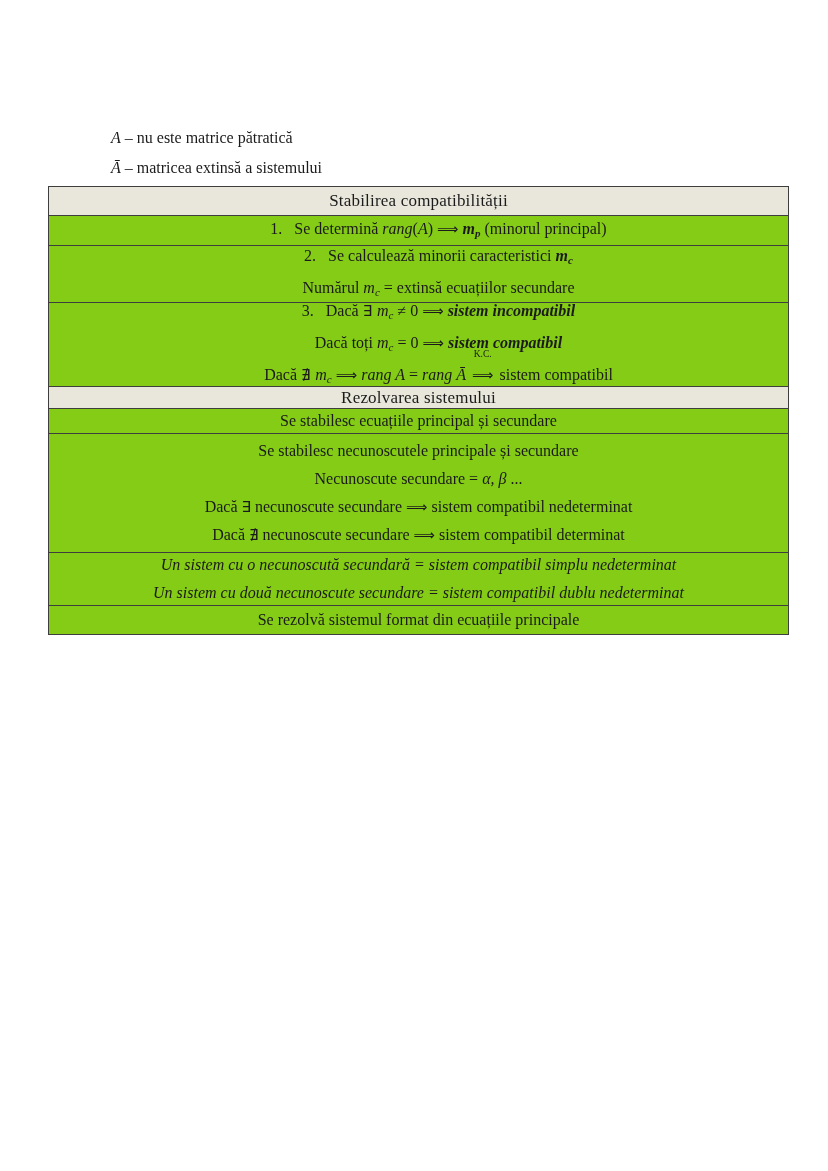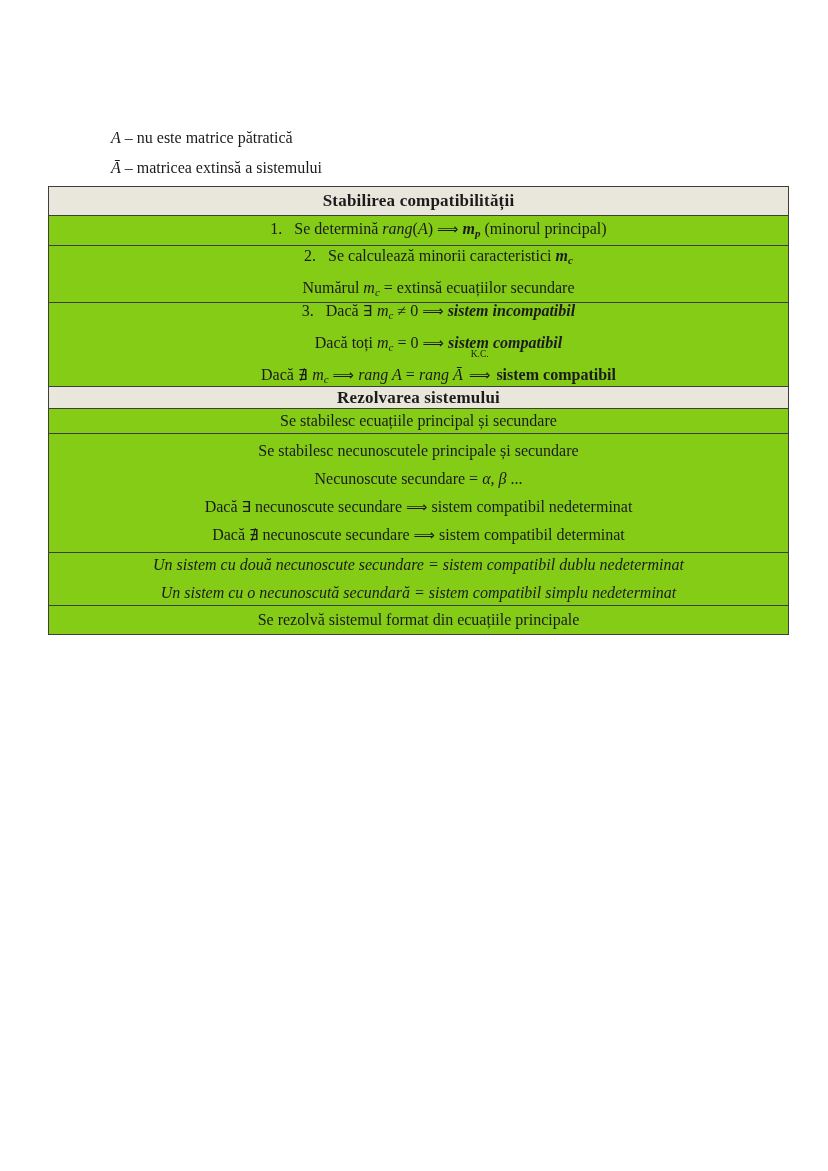"Stabilirea compatibilității" .seg-b { font-weight: bold -> normal }
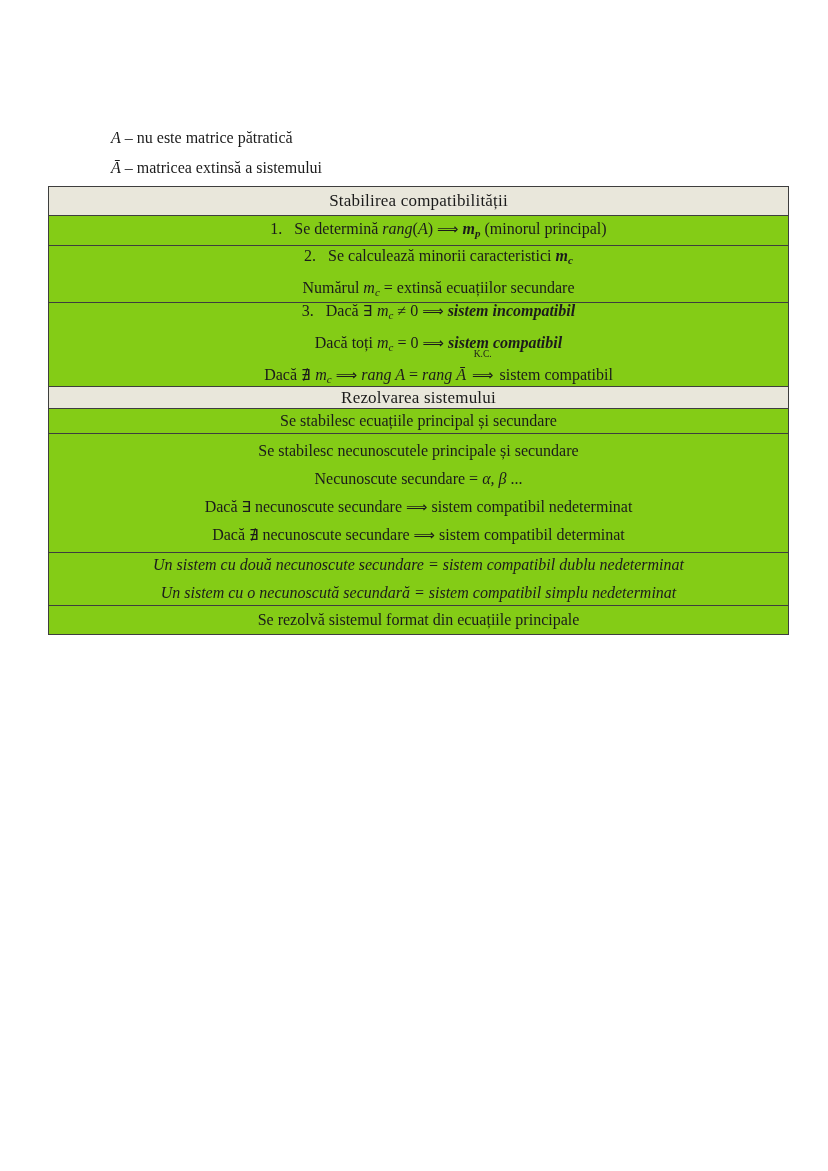"Un sistem cu două necunoscute" div.line { order: before "Un sistem cu o necunoscută" -> after "Un sistem cu o necunoscută" }
